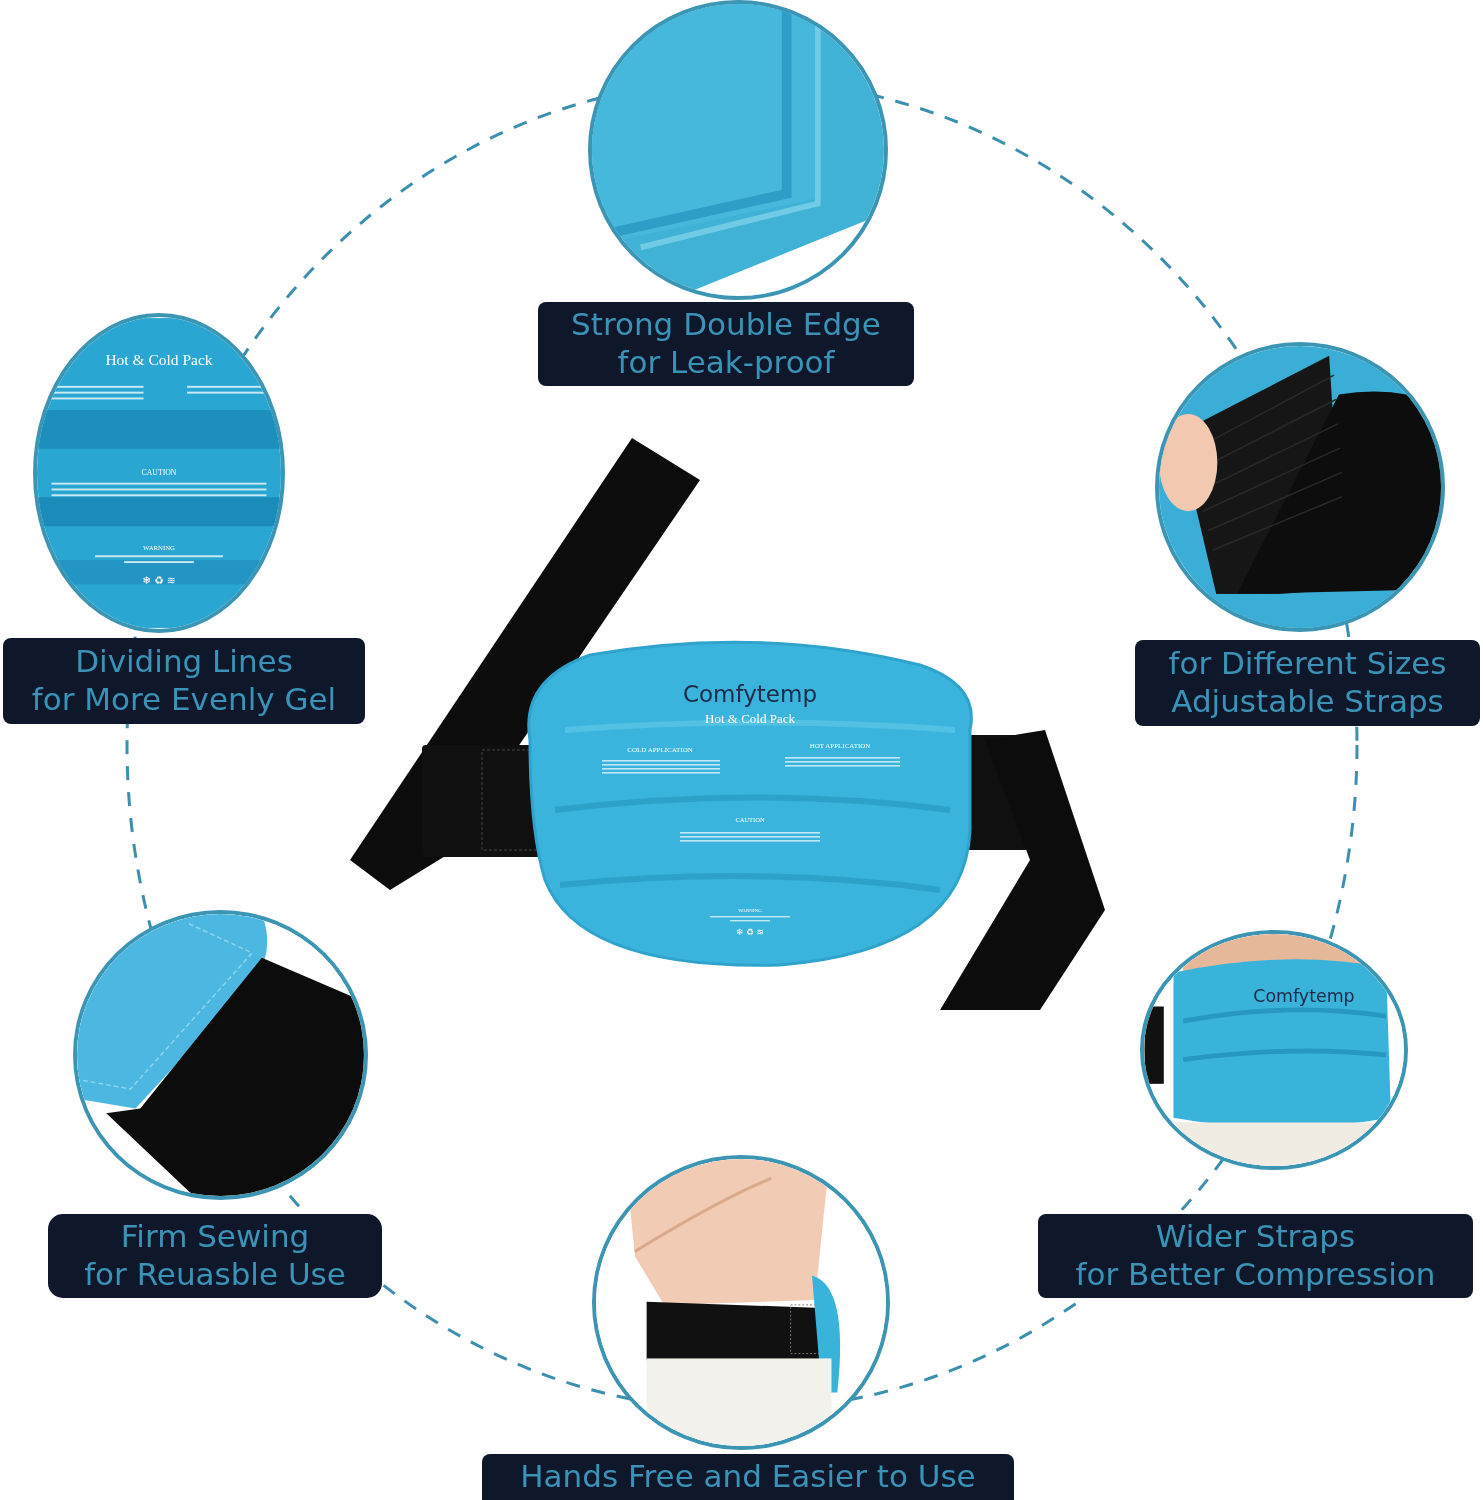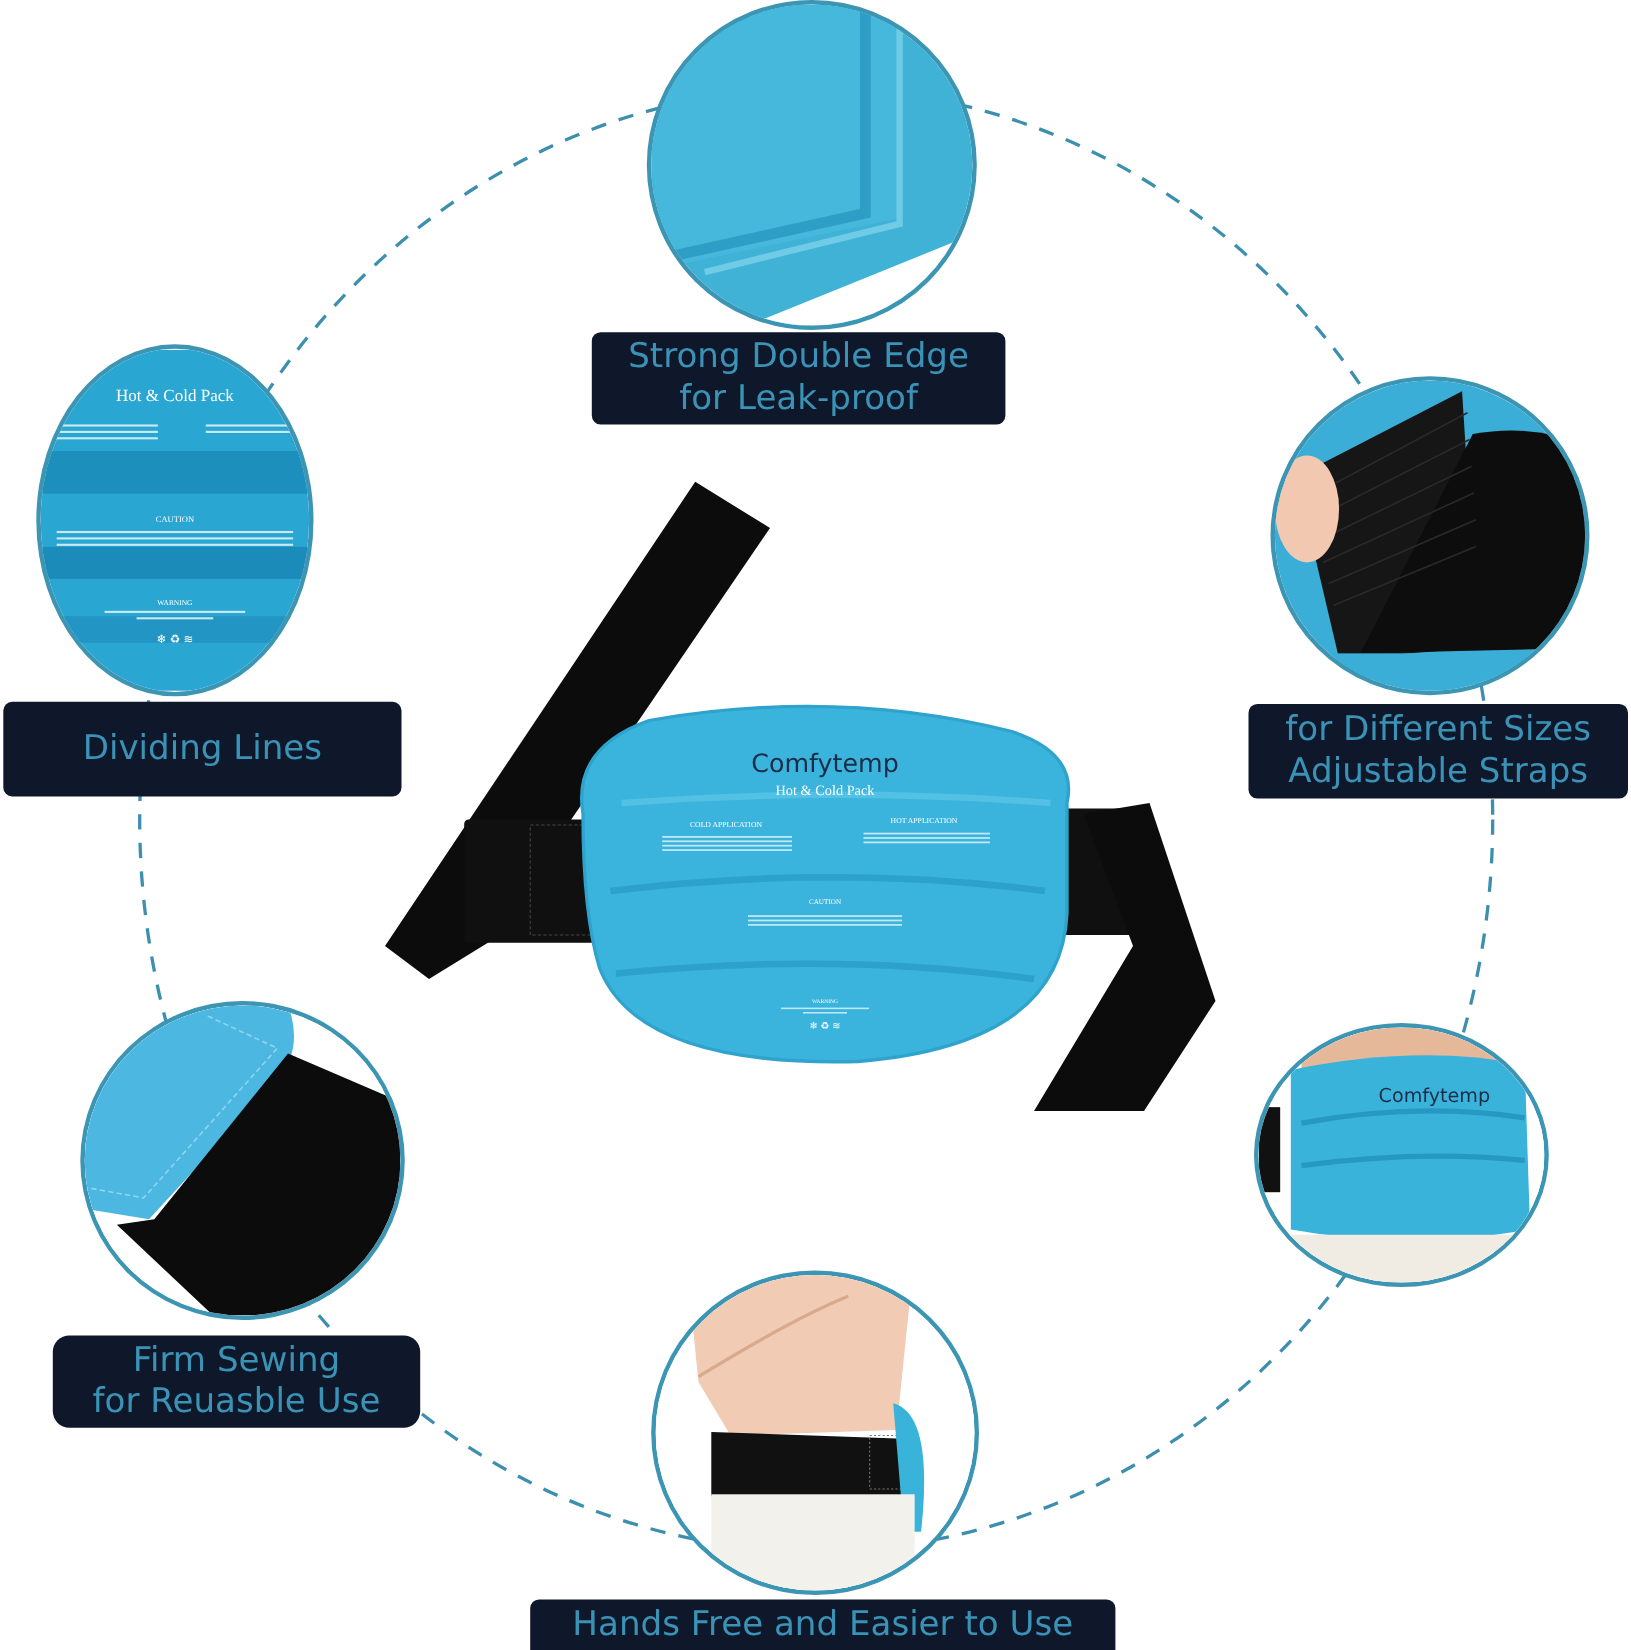"for More Evenly Gel" span { html: none -> <span>for More Evenly Gel</span> }
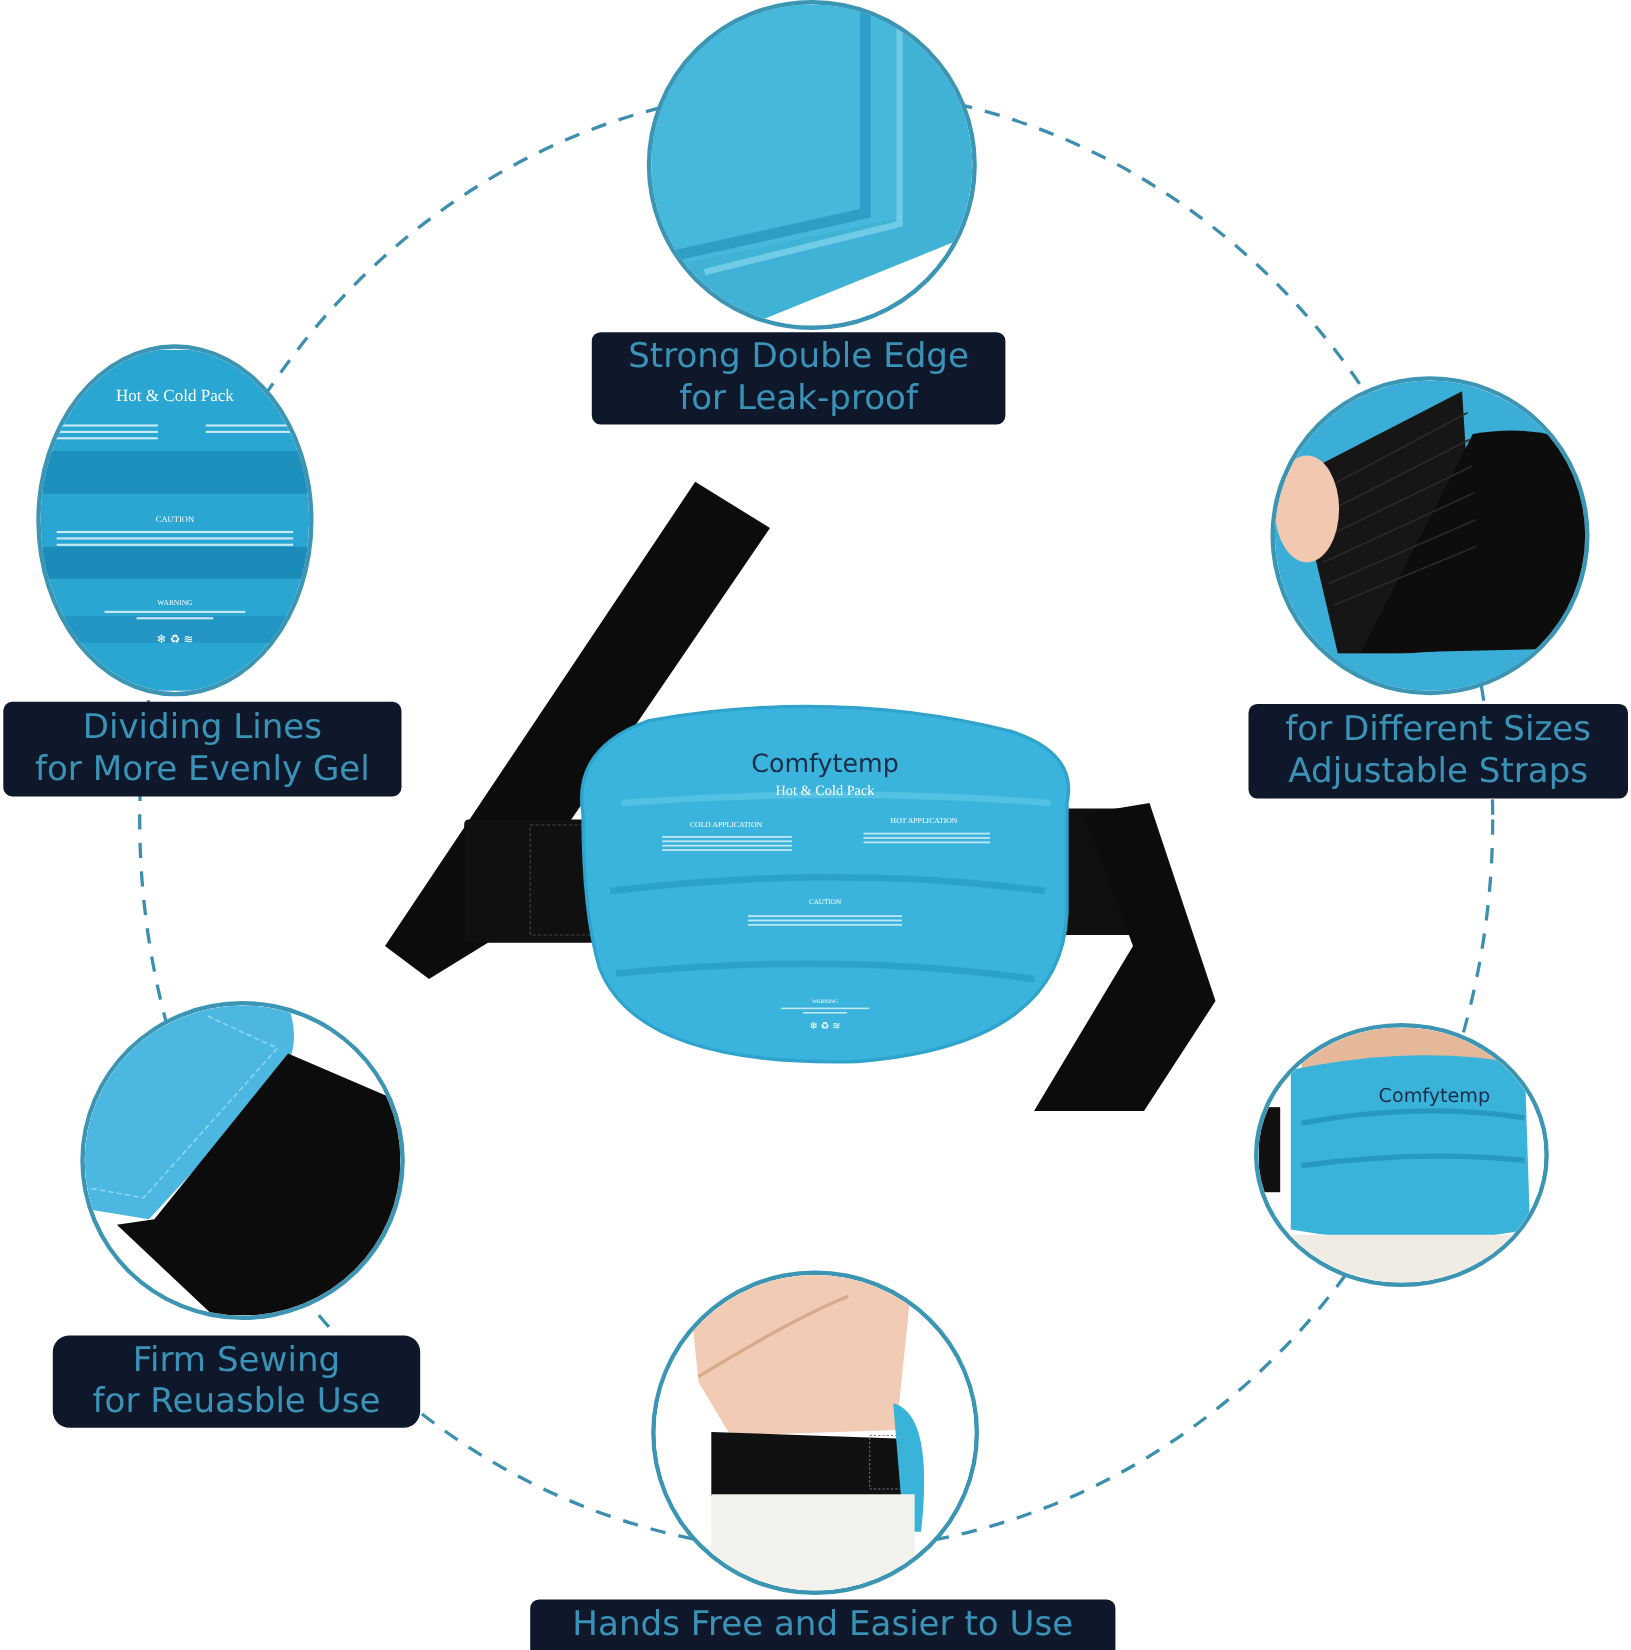"Wider Straps" div.label-box { html: none -> <div> <span>Wider Straps</span> <span>for Better Compression</span> </div> }
